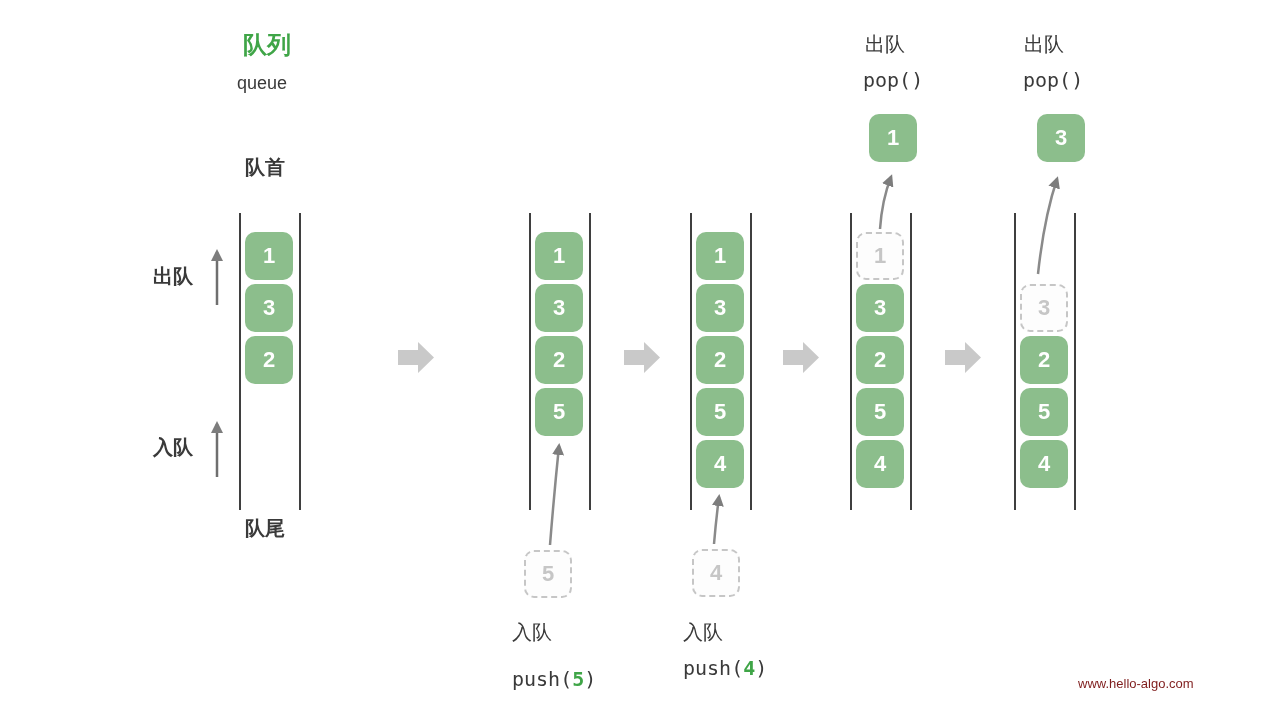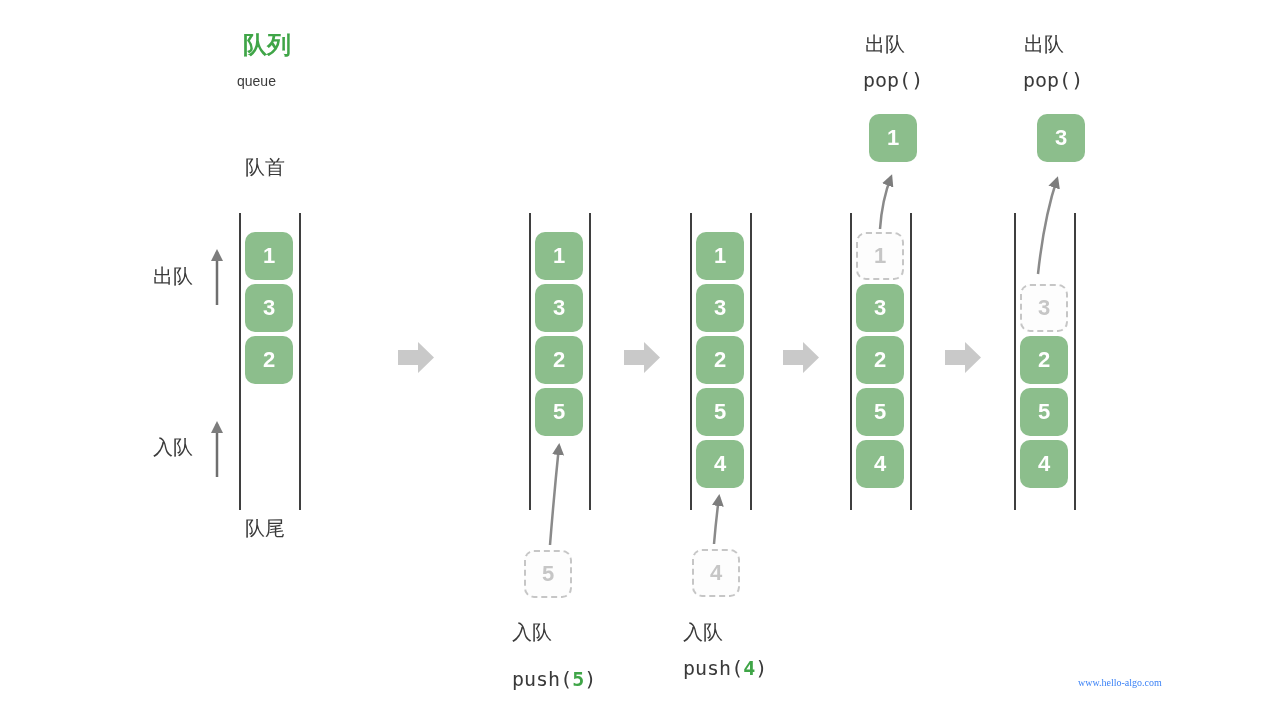"queue" .title-en { font-size: 14px -> 18px }
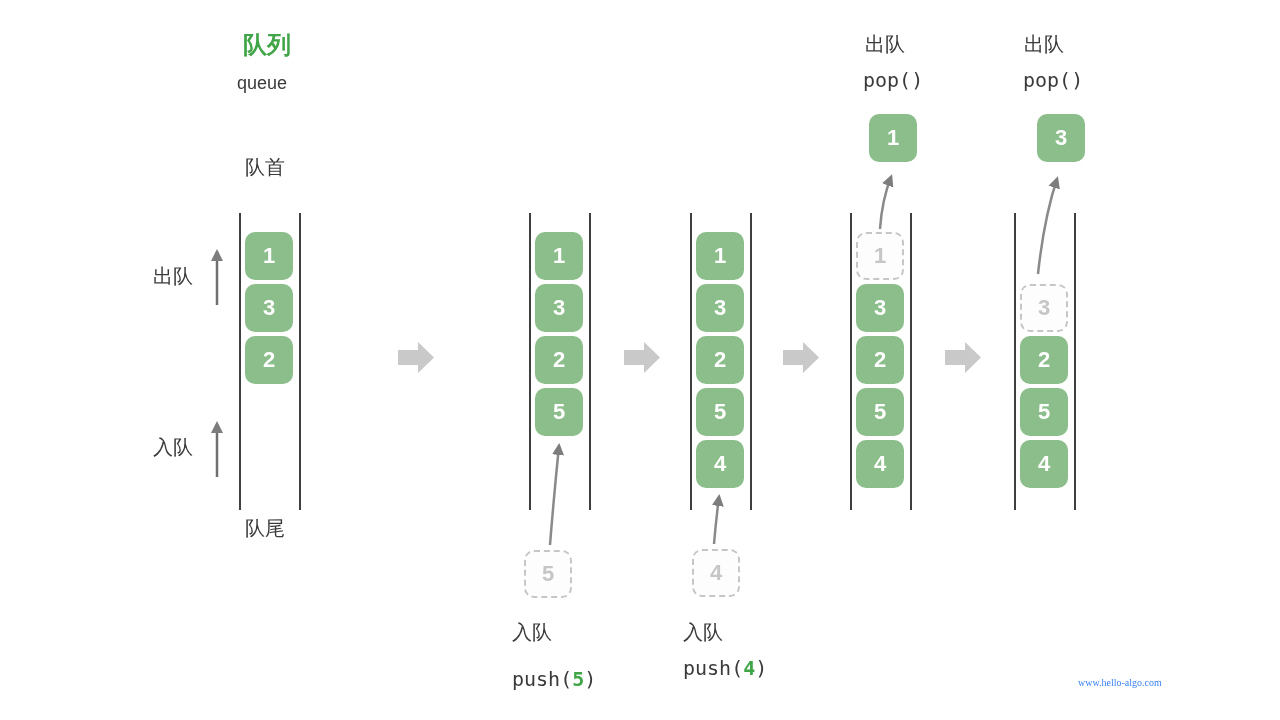"队首" .side-label { font-weight: 400 -> 700 }
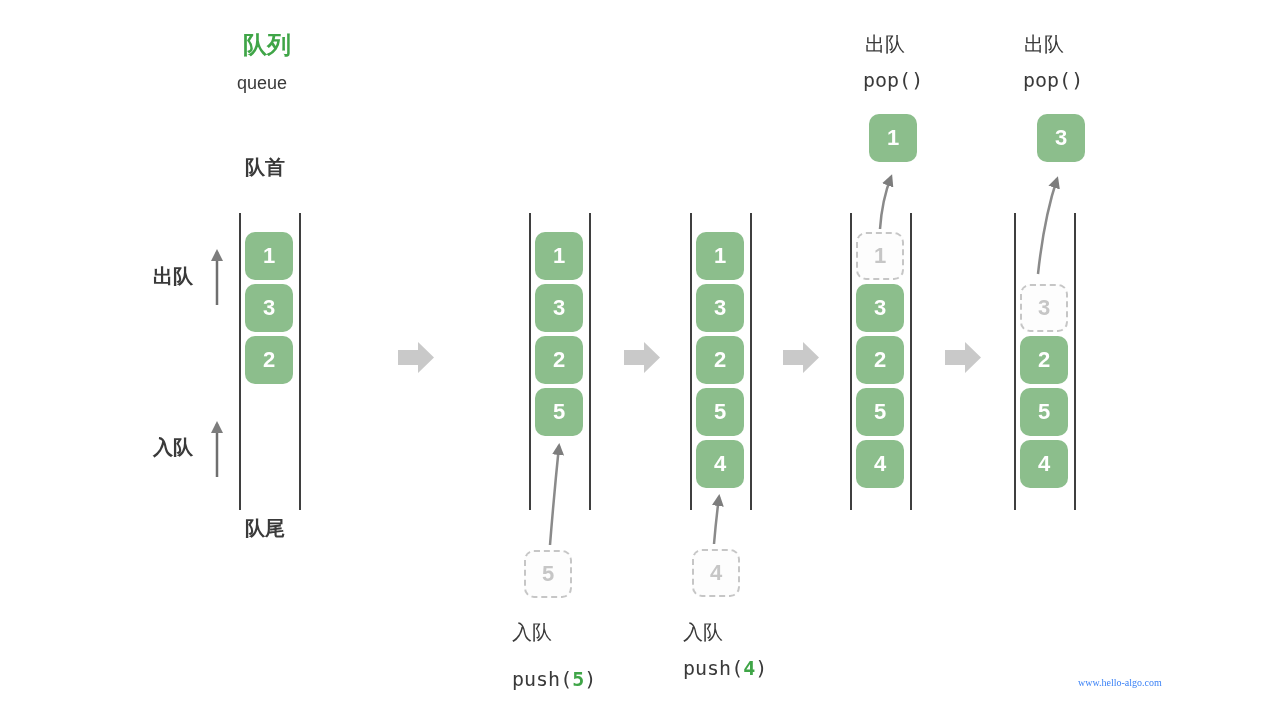"www.hello-algo.com" .watermark { color: #3b82f6 -> #7f1d1d; font-family: Liberation Serif, serif -> Liberation Sans, sans-serif; font-size: 10px -> 13px }
